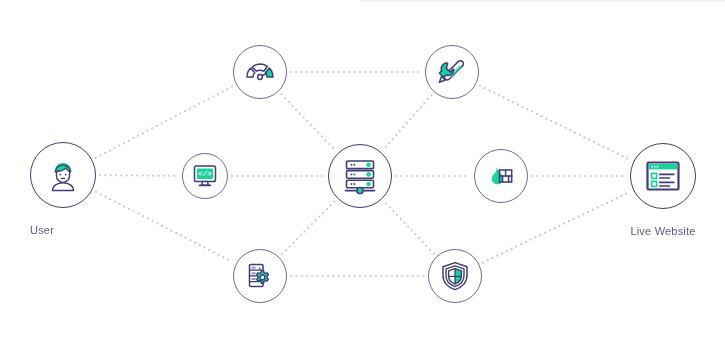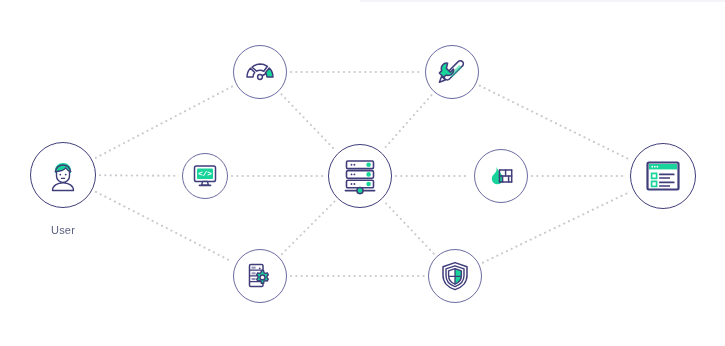"User" div.node-label { text-align: center -> none }
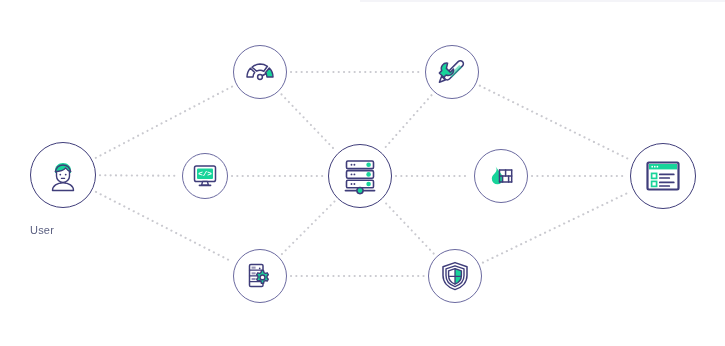"Live Website" div.node-label { html: none -> <div>Live Website</div> }
